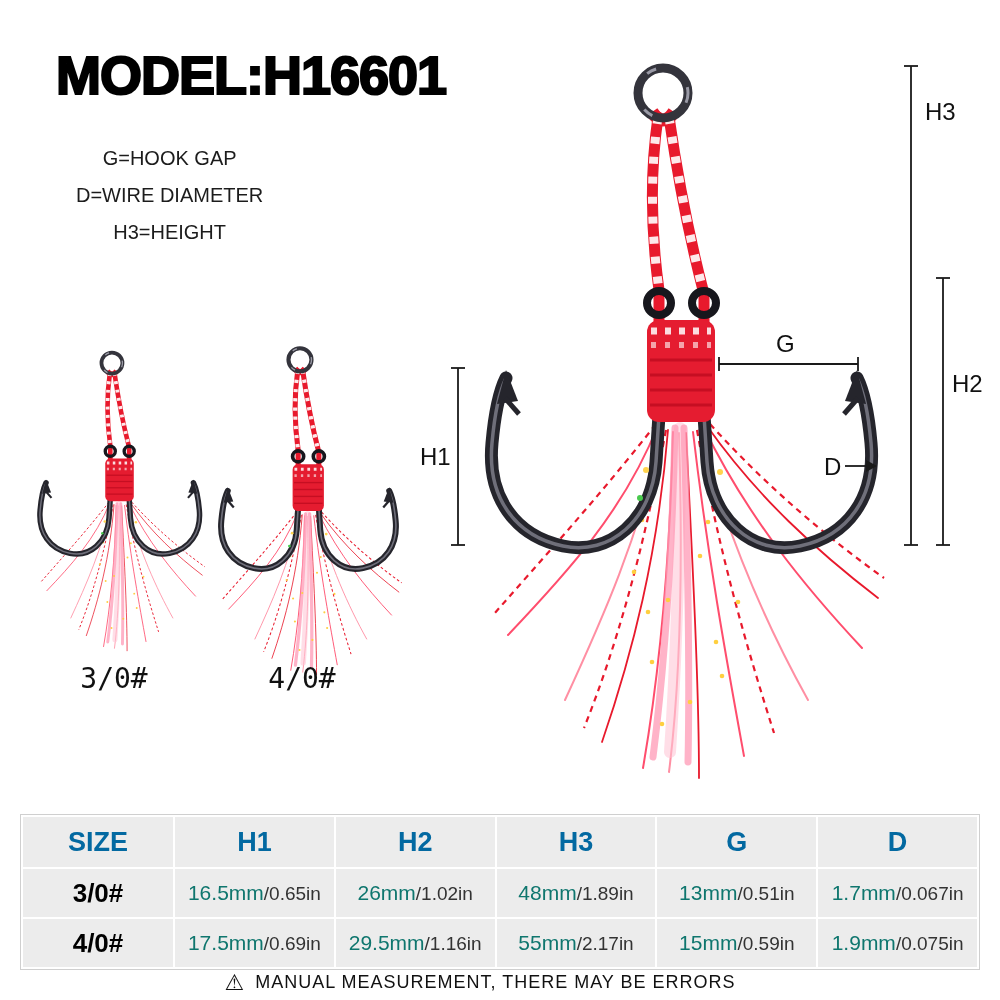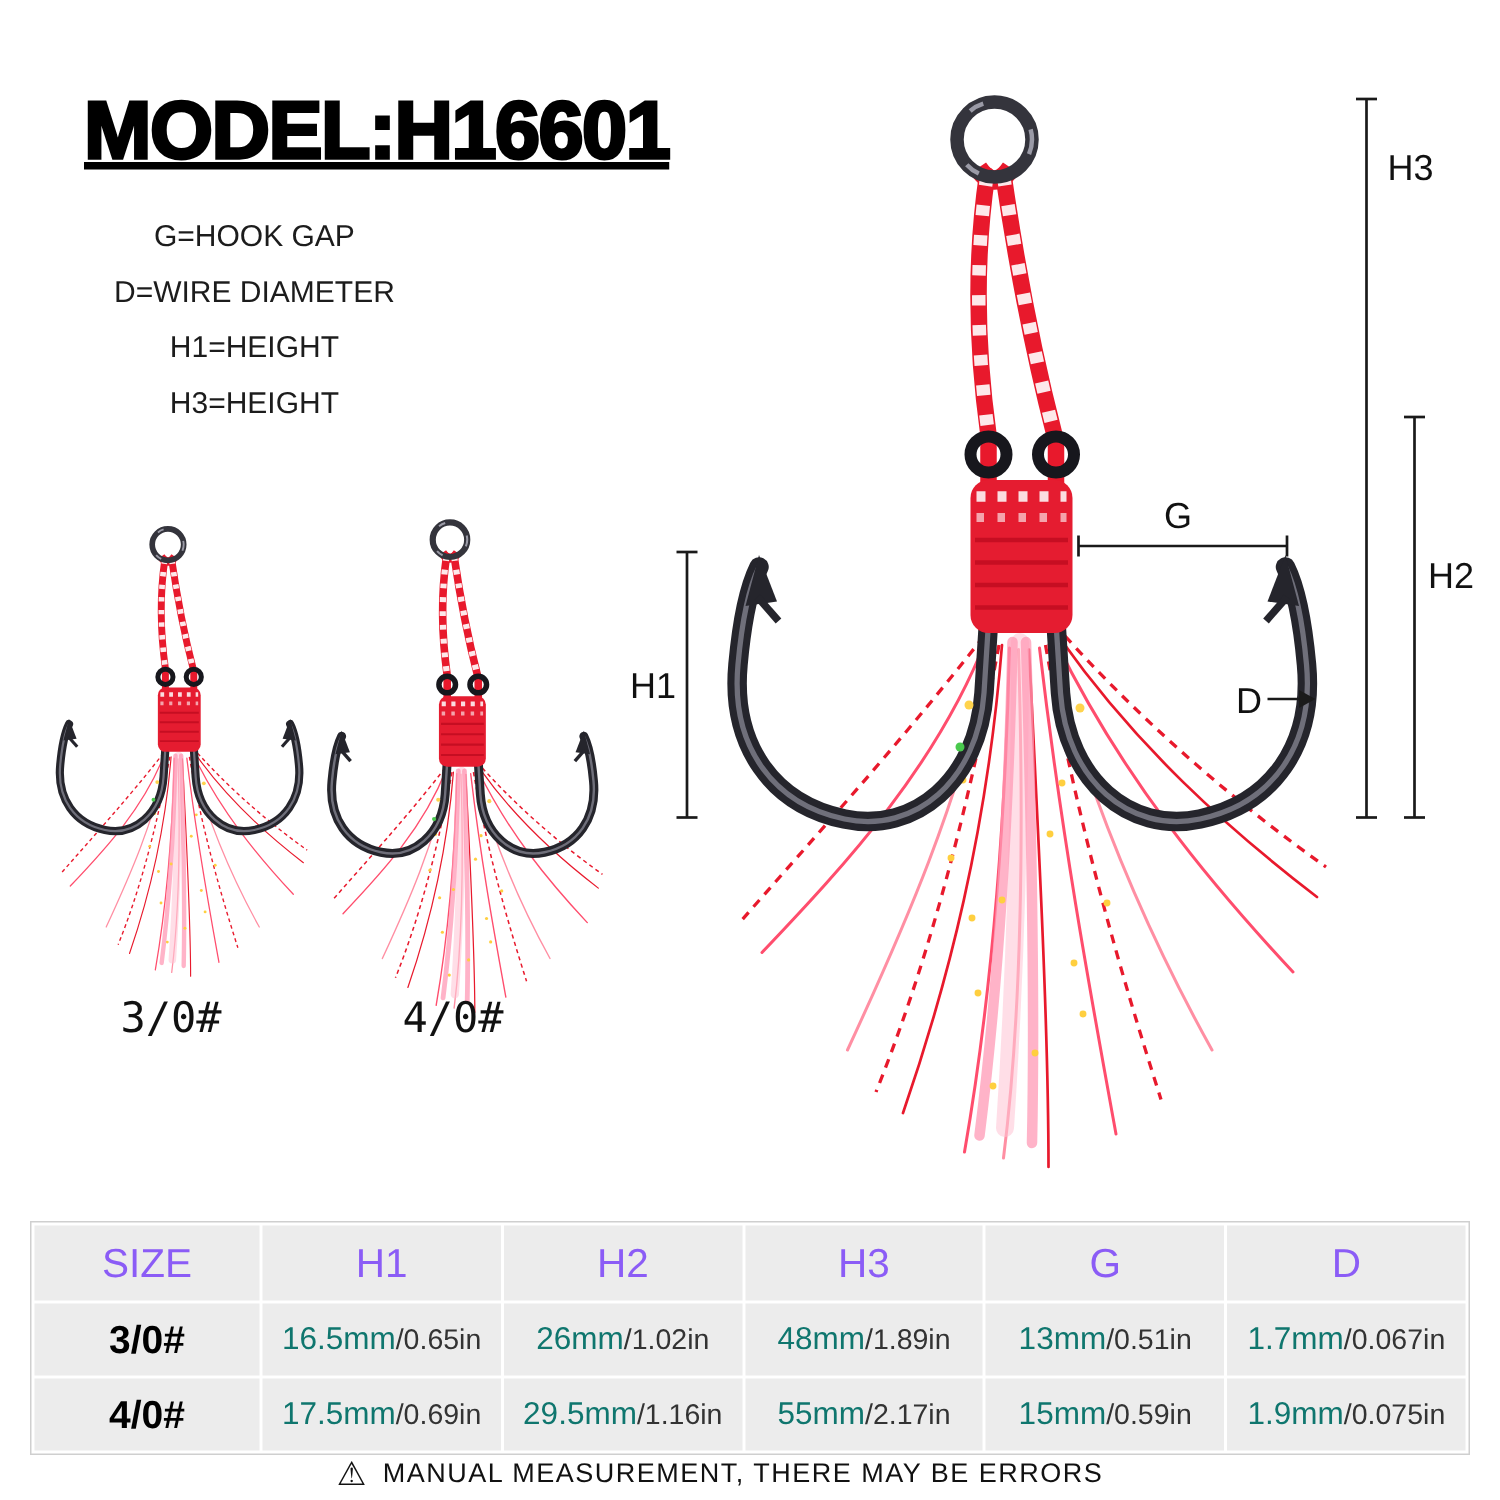"MODEL:H16601" .model-title { text-decoration: underline -> none; top: 56px -> 44px }
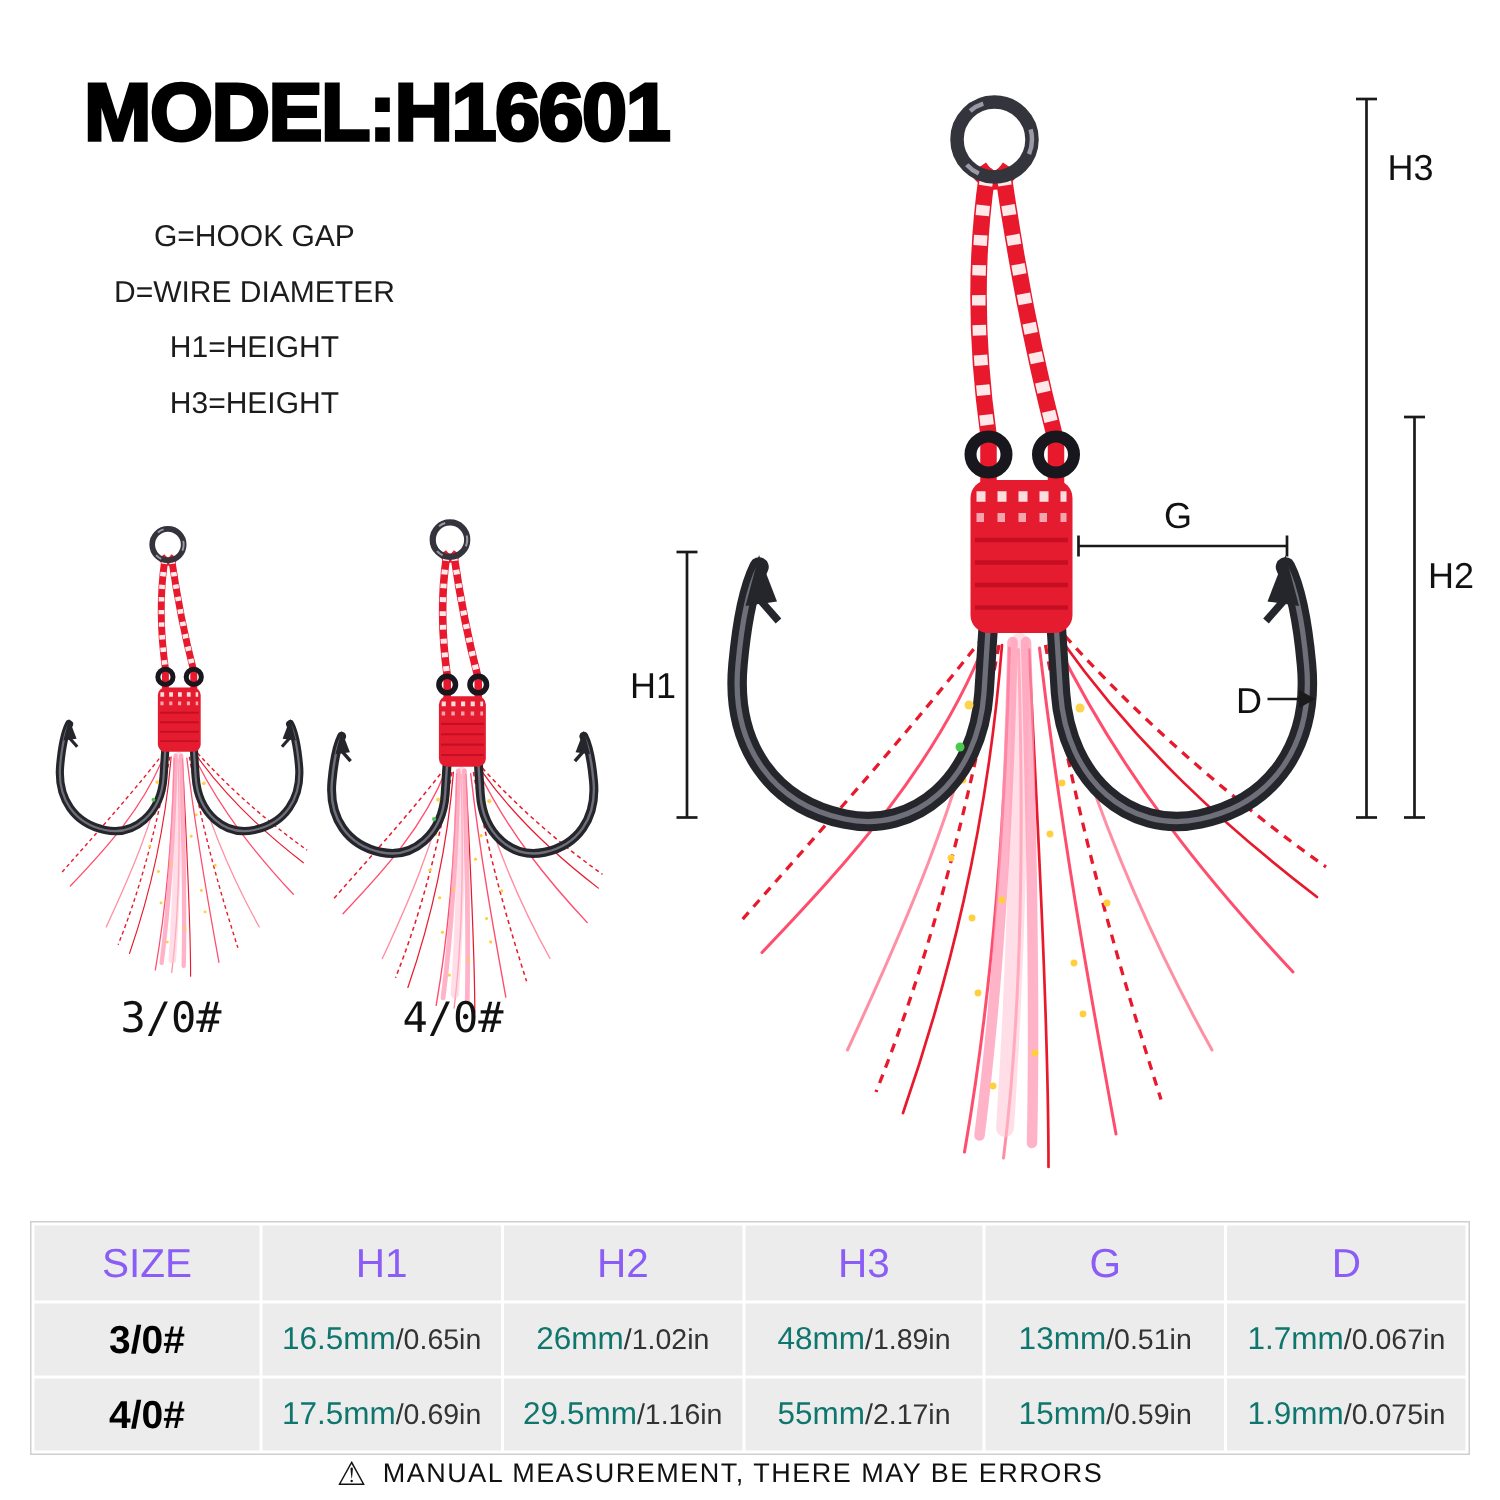"H1=HEIGHT" div { html: <div>H1=HEIGHT</div> -> none }
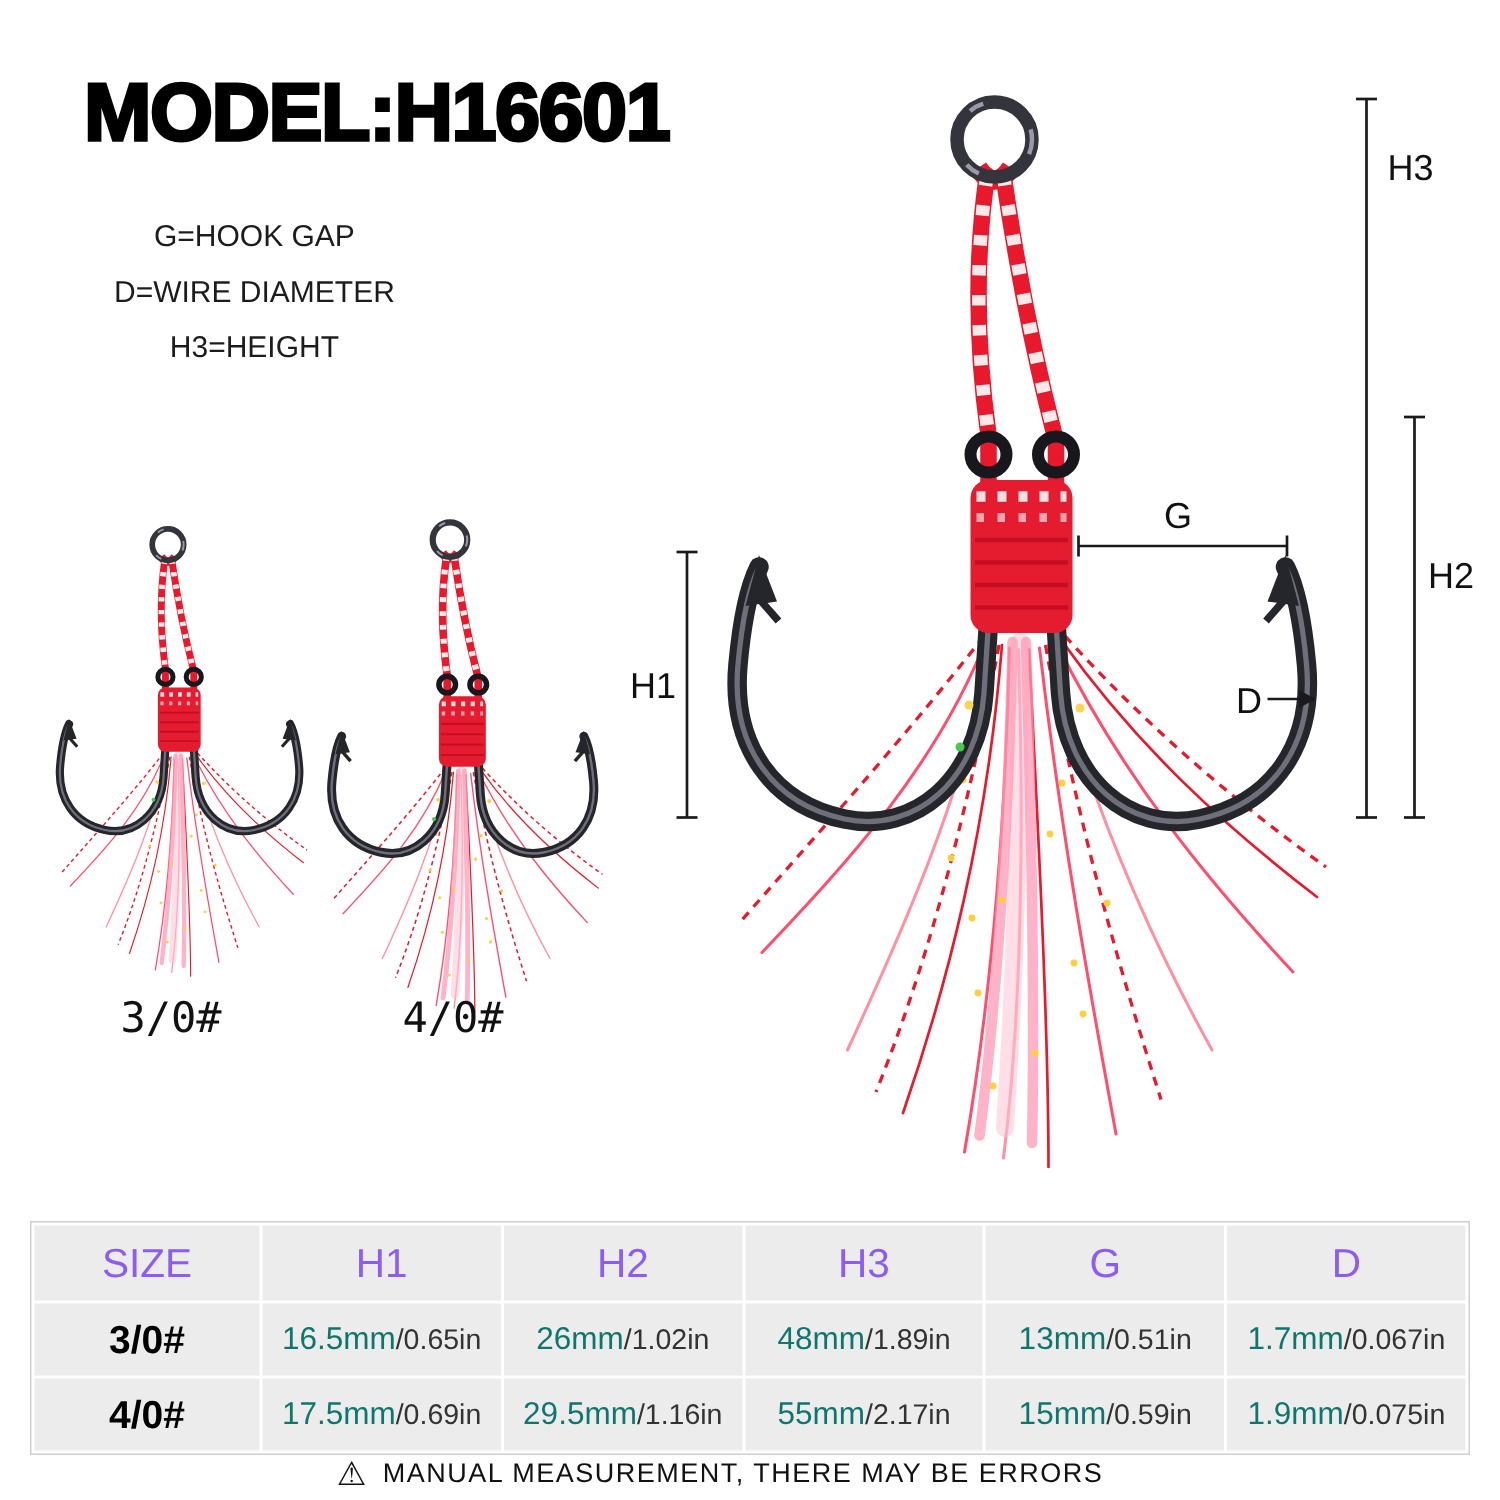"SIZE" .spec th { color: #8b5cf6 -> #0369a1; font-weight: normal -> bold }
